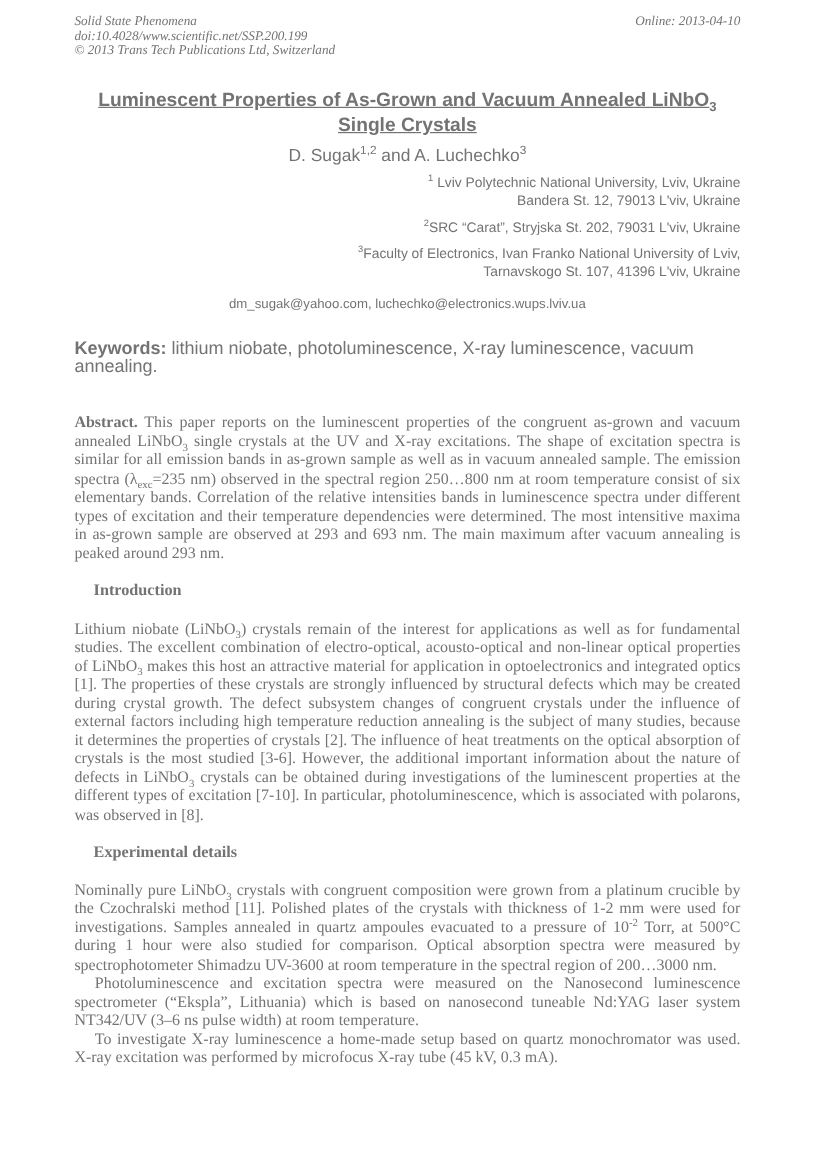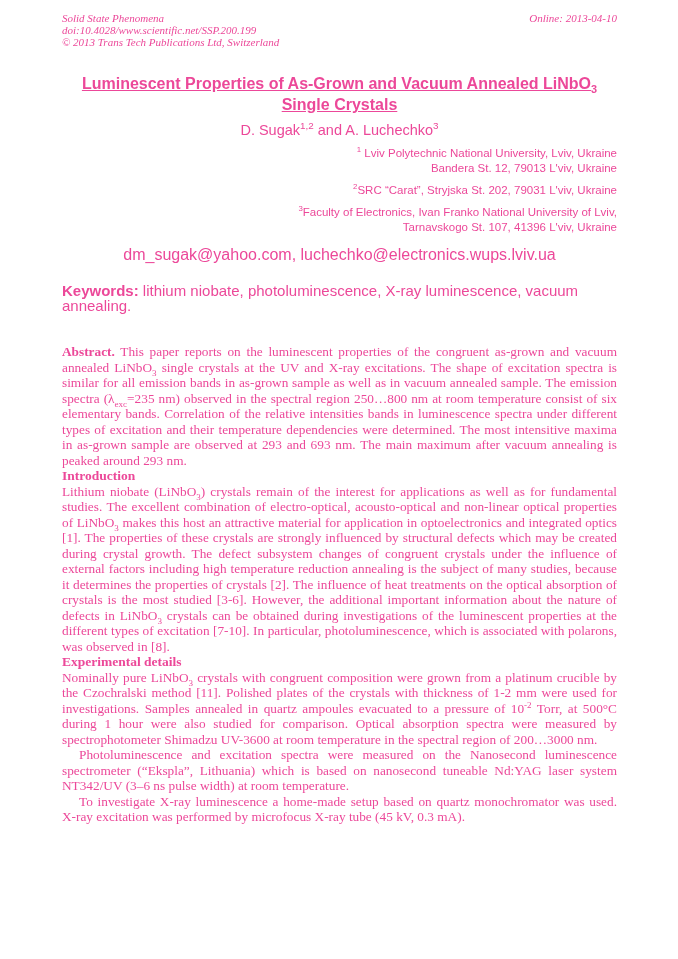"Solid State Phenomena" .page { color: #ec4899 -> #737373 }
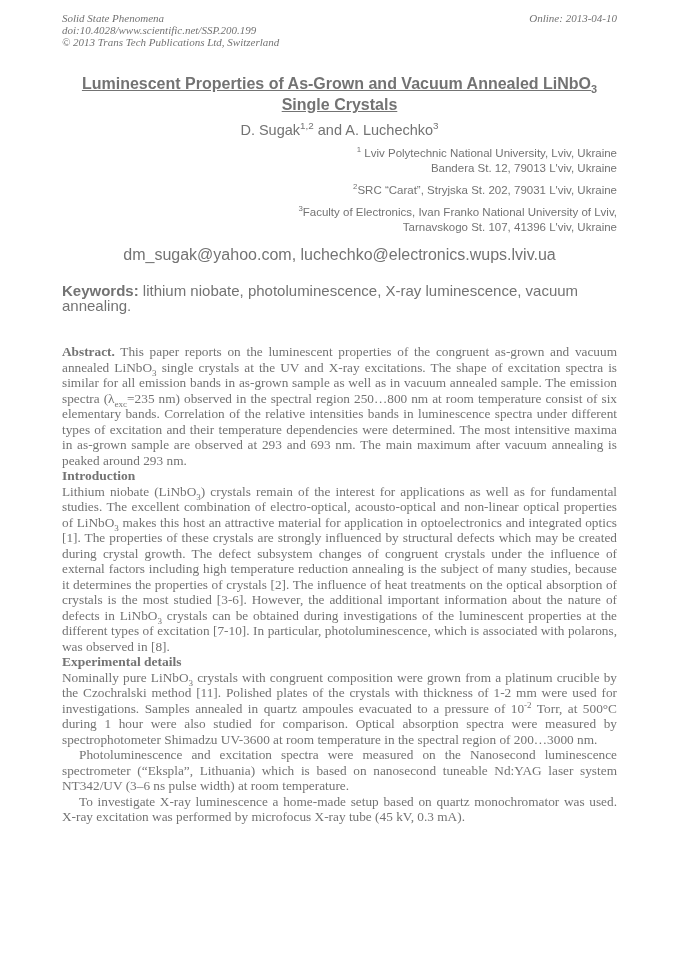"dm_sugak@yahoo.com," .emails { font-size: 16px -> 11px }
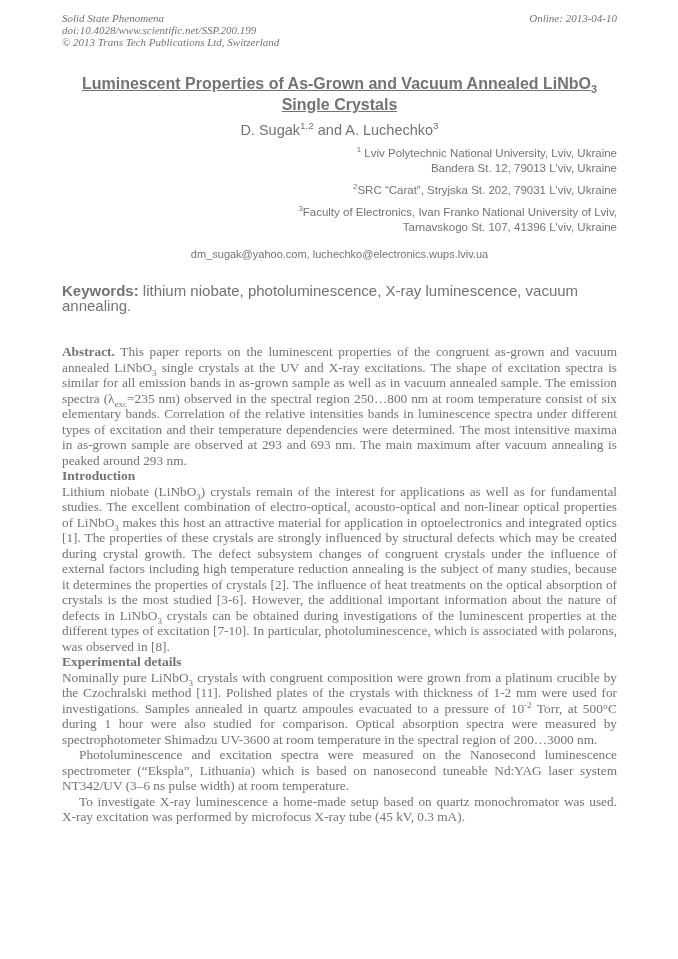"Introduction" h2.section-heading { margin: 0 -> 16px }
